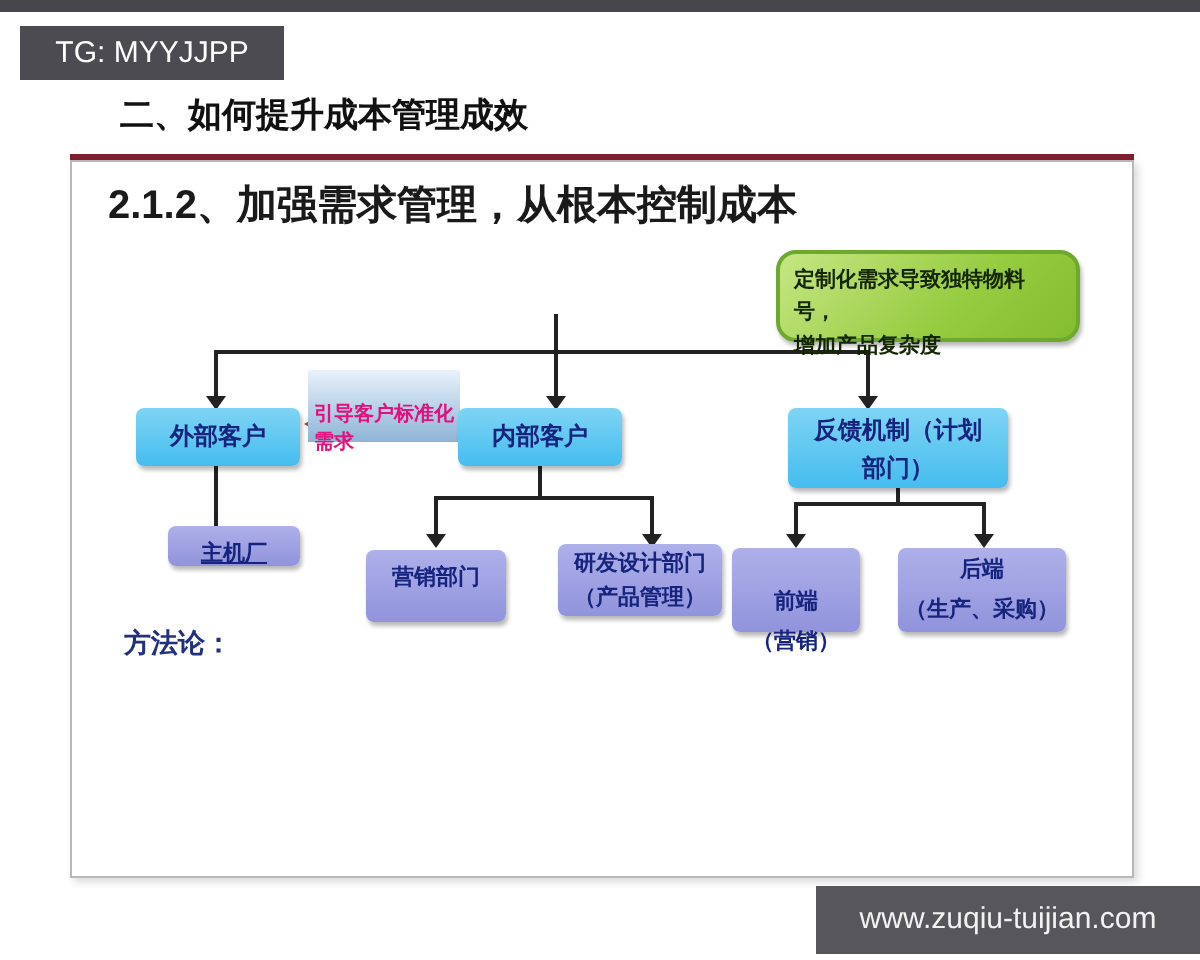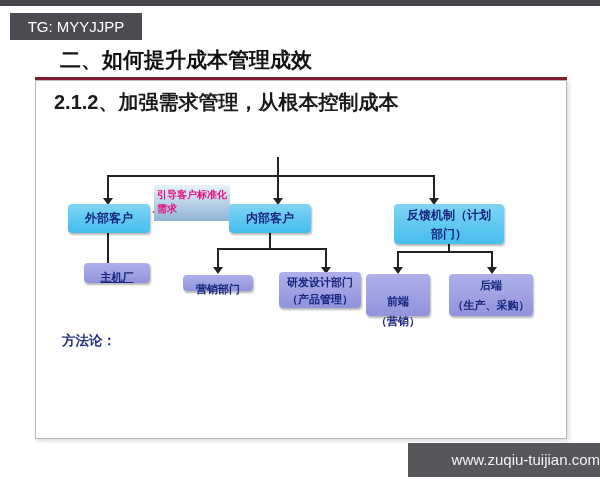"二、如何提升成本管理成效" .main-title { font-size: 21px -> 17px }
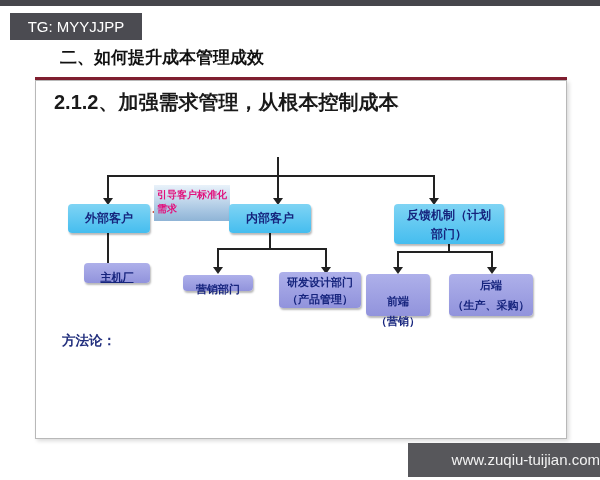"定制化需求导致独特物料号，" div.node { html: none -> <div>定制化需求导致独特物料号， 增加产品复杂度</div> }
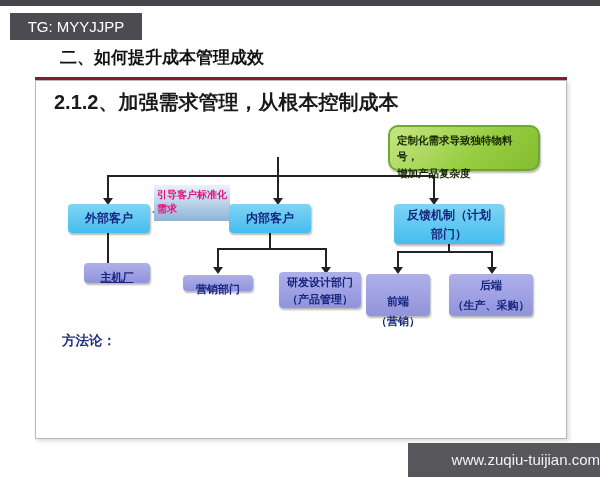"引导客户标准化" .bridge { padding: 3px 3px -> 16px 3px }
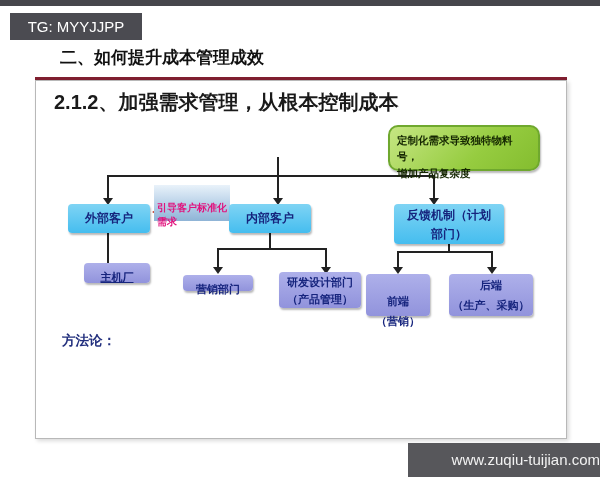"营销部门" .mkt { height: 16px -> 36px }
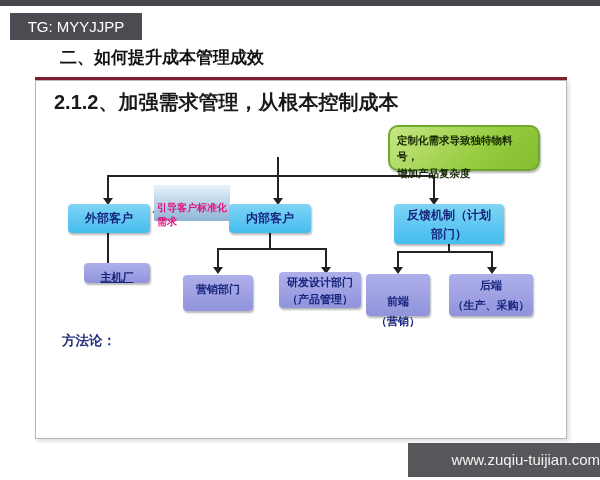"方法论：" .m-label { top: 251px -> 232px }
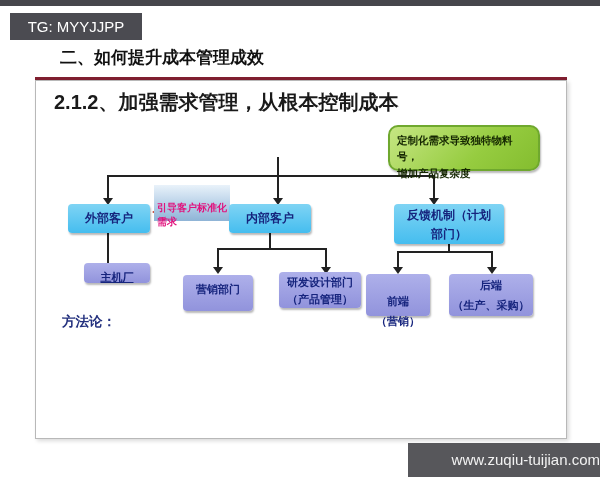"www.zuqiu-tuijian.com" .footer-bar { text-align: right -> center }
